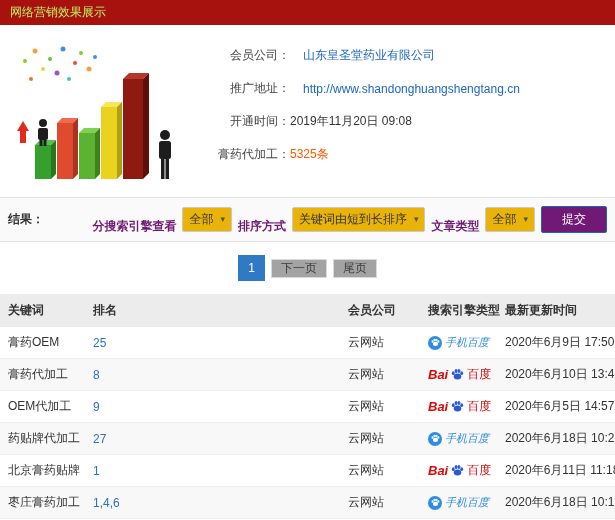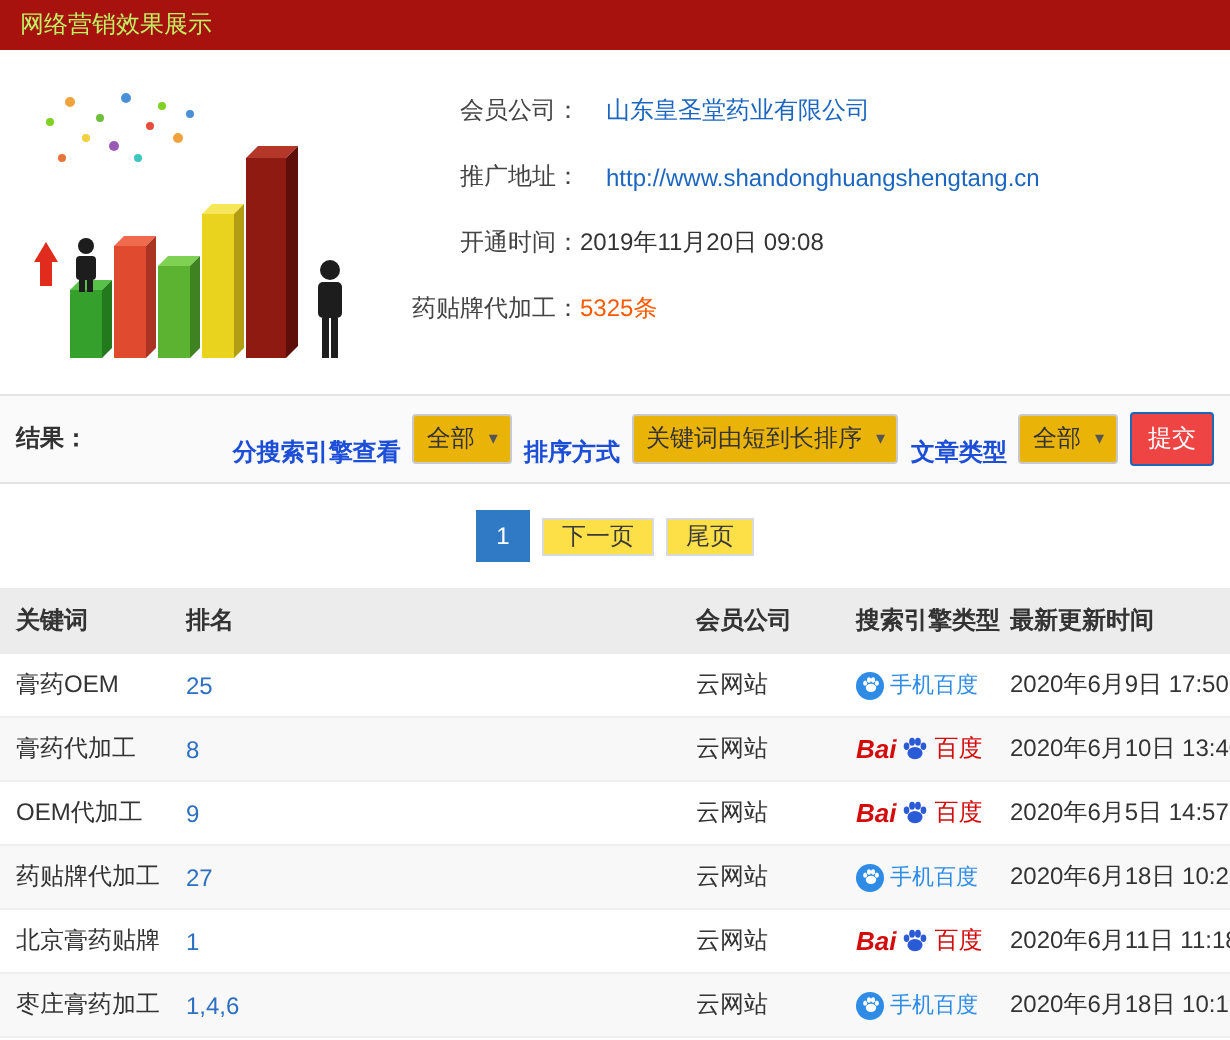"药贴牌代加工：" span.info-label { text: 药贴牌 -> 膏药 }
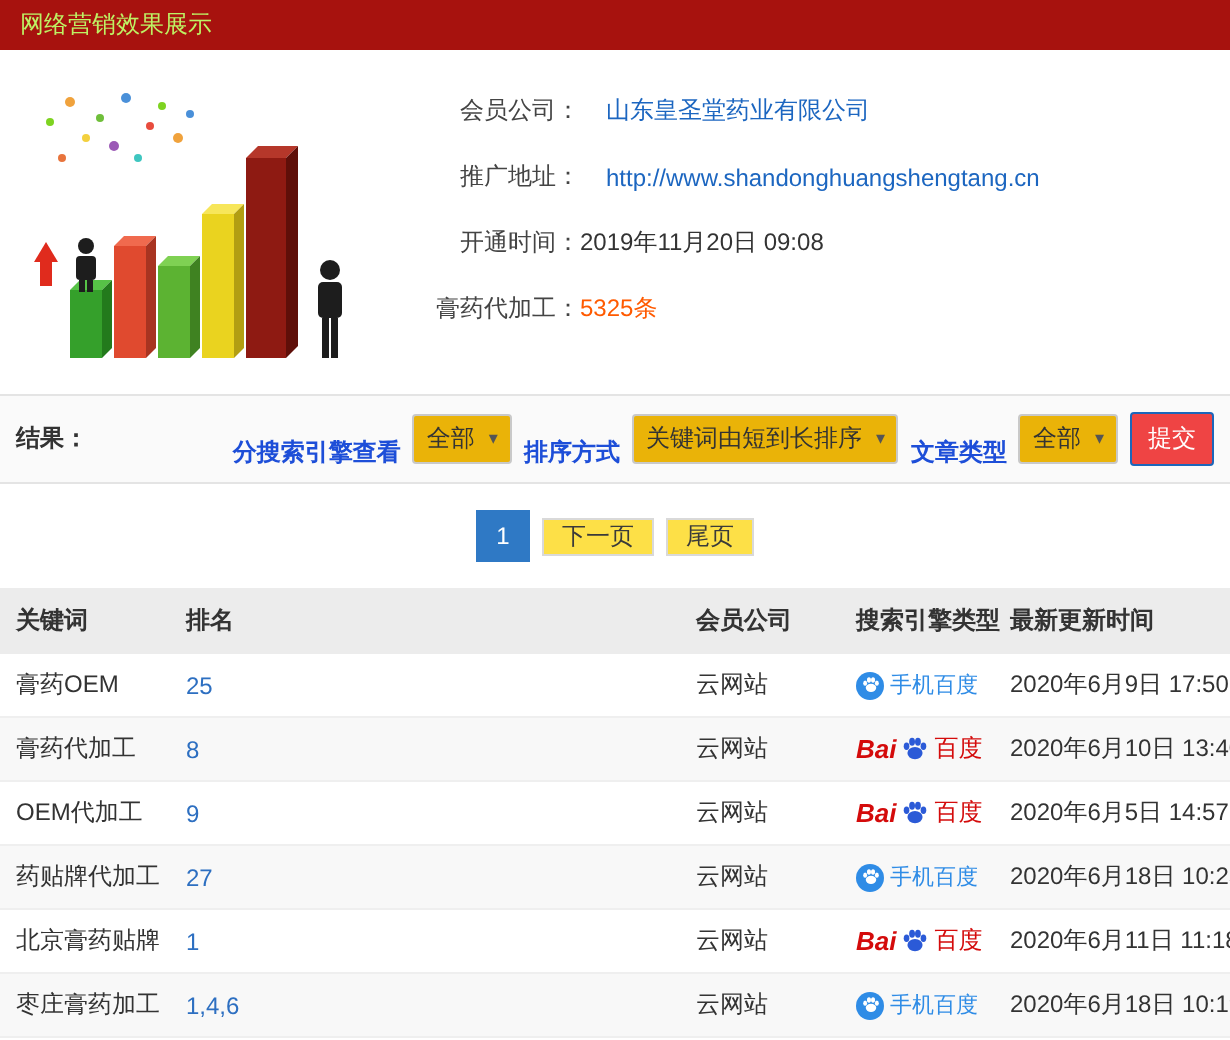"分搜索引擎查看" .filter-label { color: #1d4ed8 -> #701a75 }
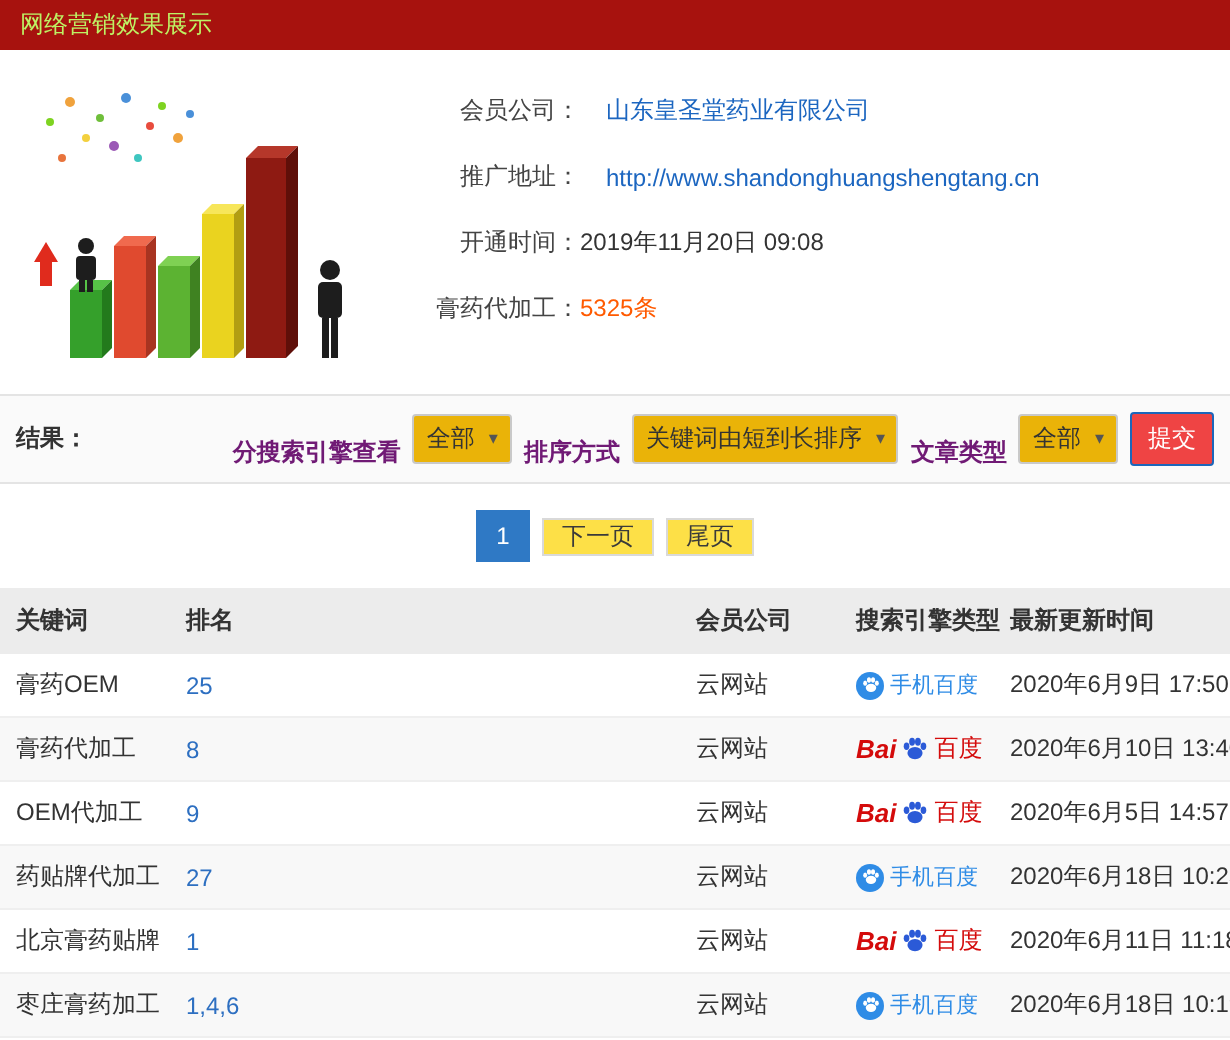"提交" .submit-btn { background: #ef4444 -> #701a75; padding: 4px 8px -> 4px 20px }
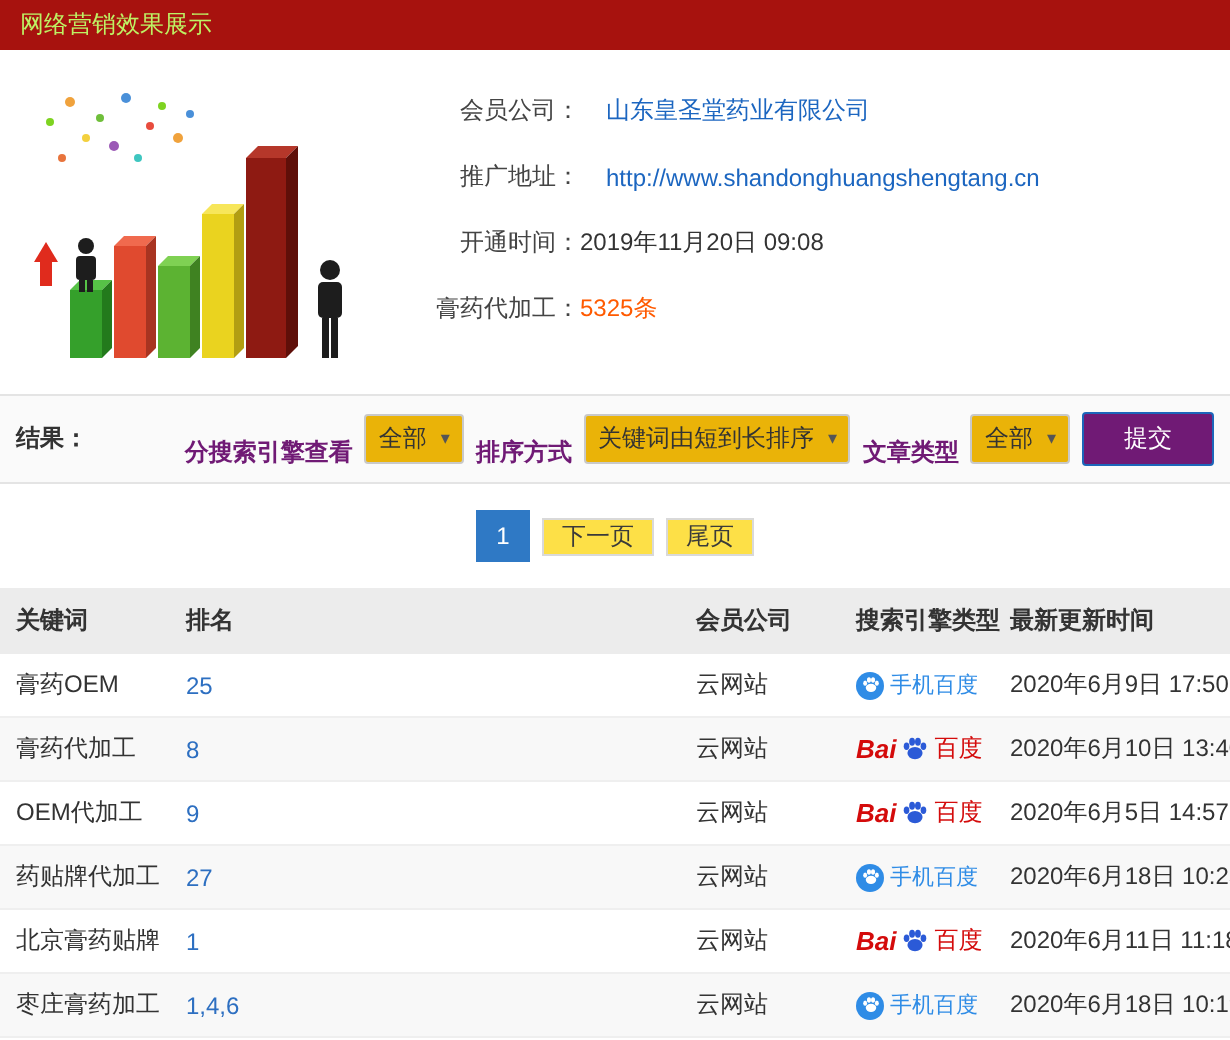"下一页" .page-btn { background: #fde047 -> #a3a3a3 }
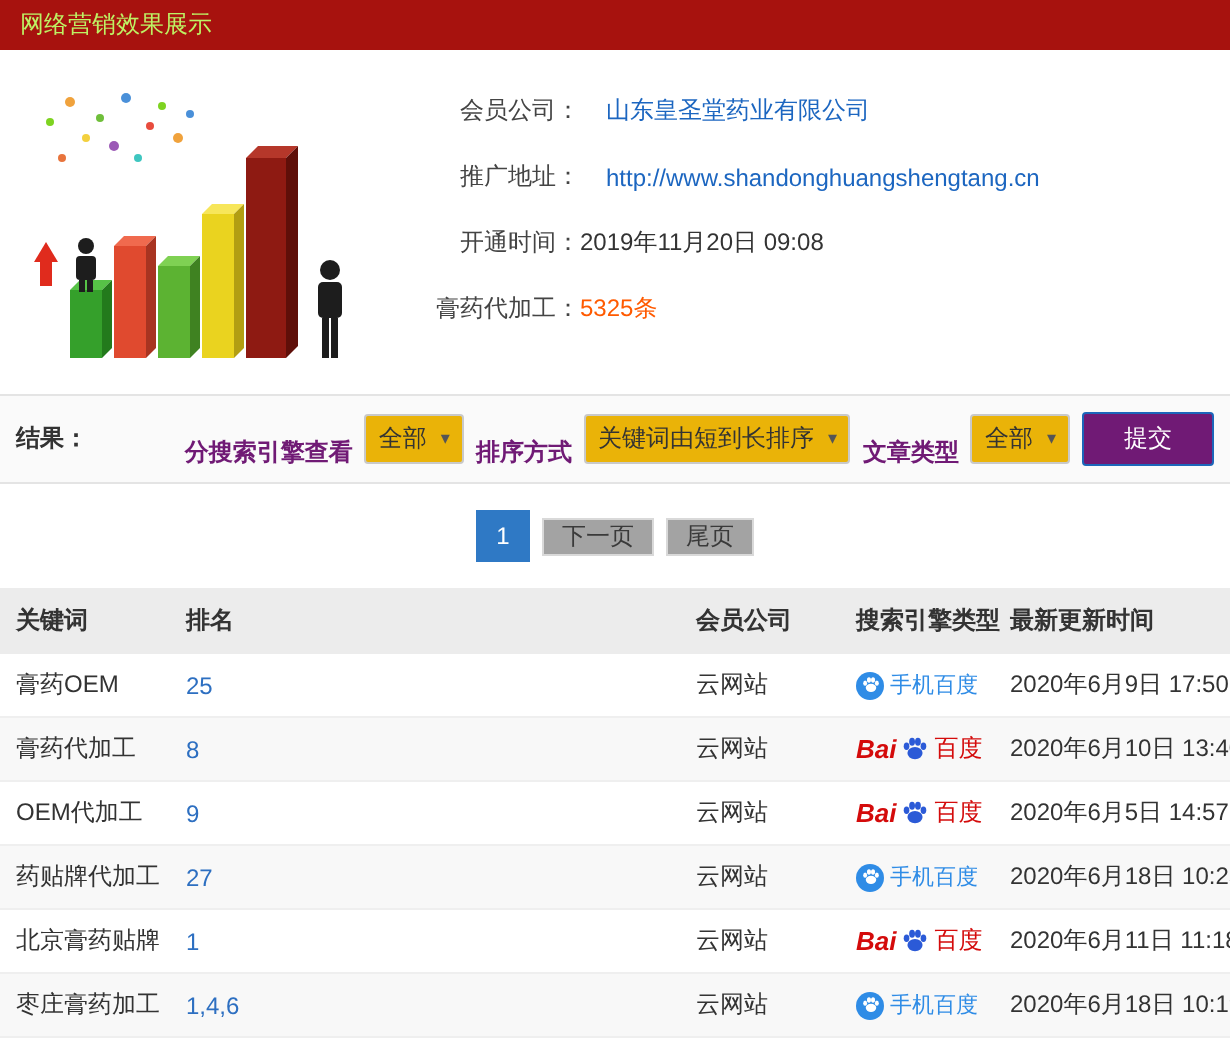"手机百度" .mb-label { font-style: none -> italic }
